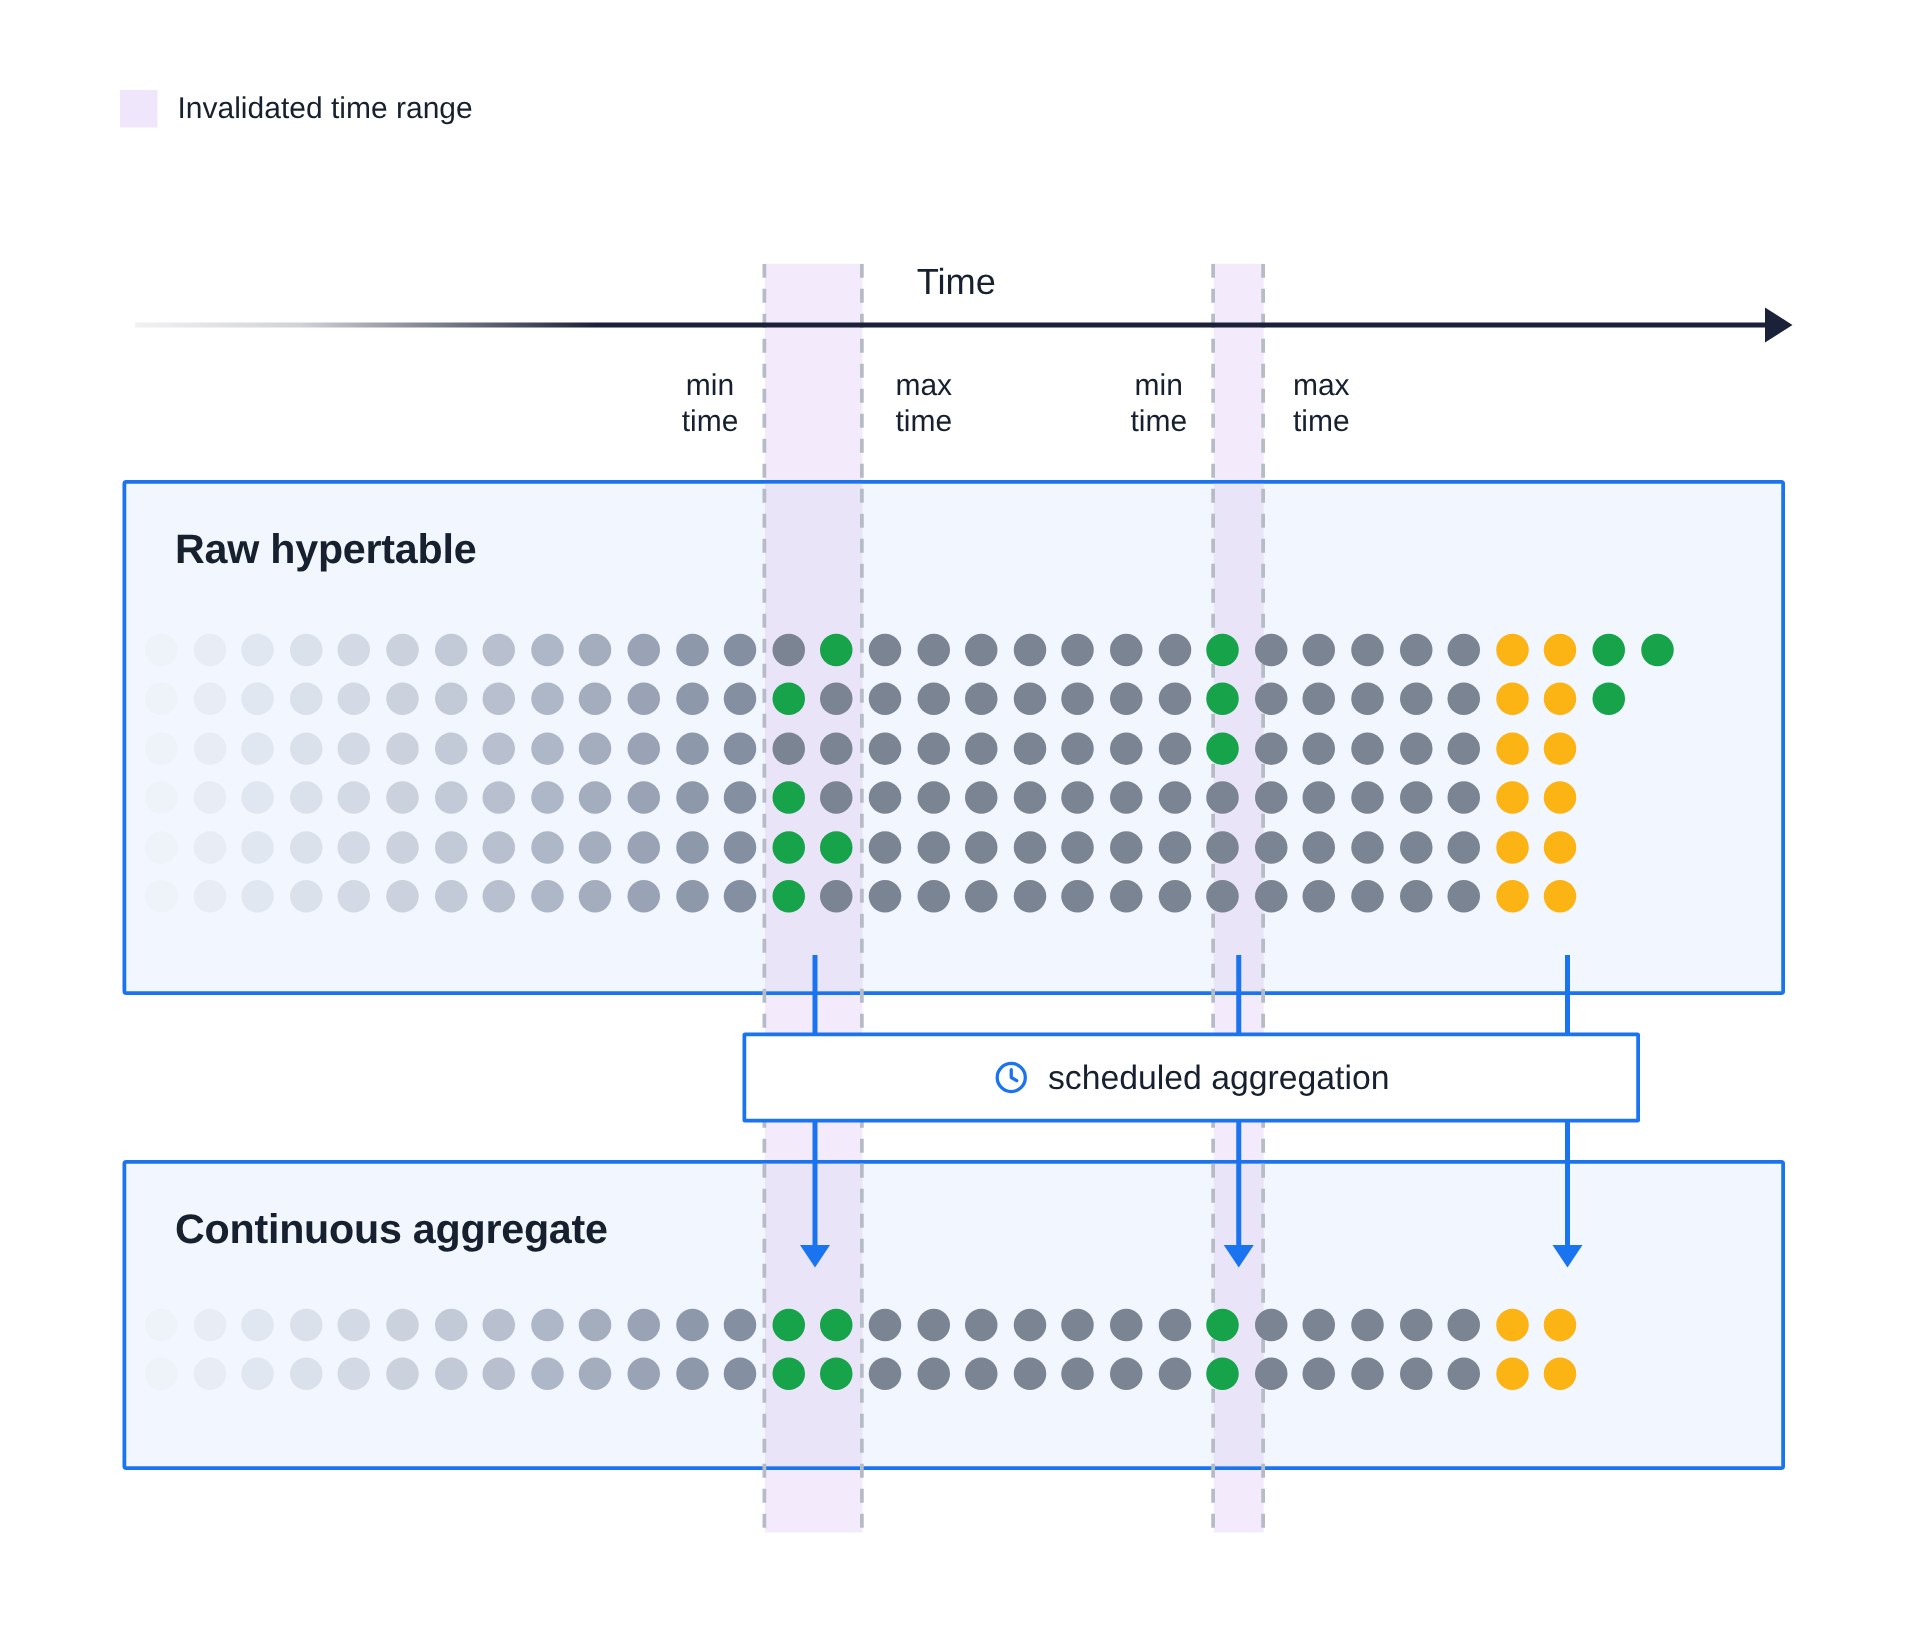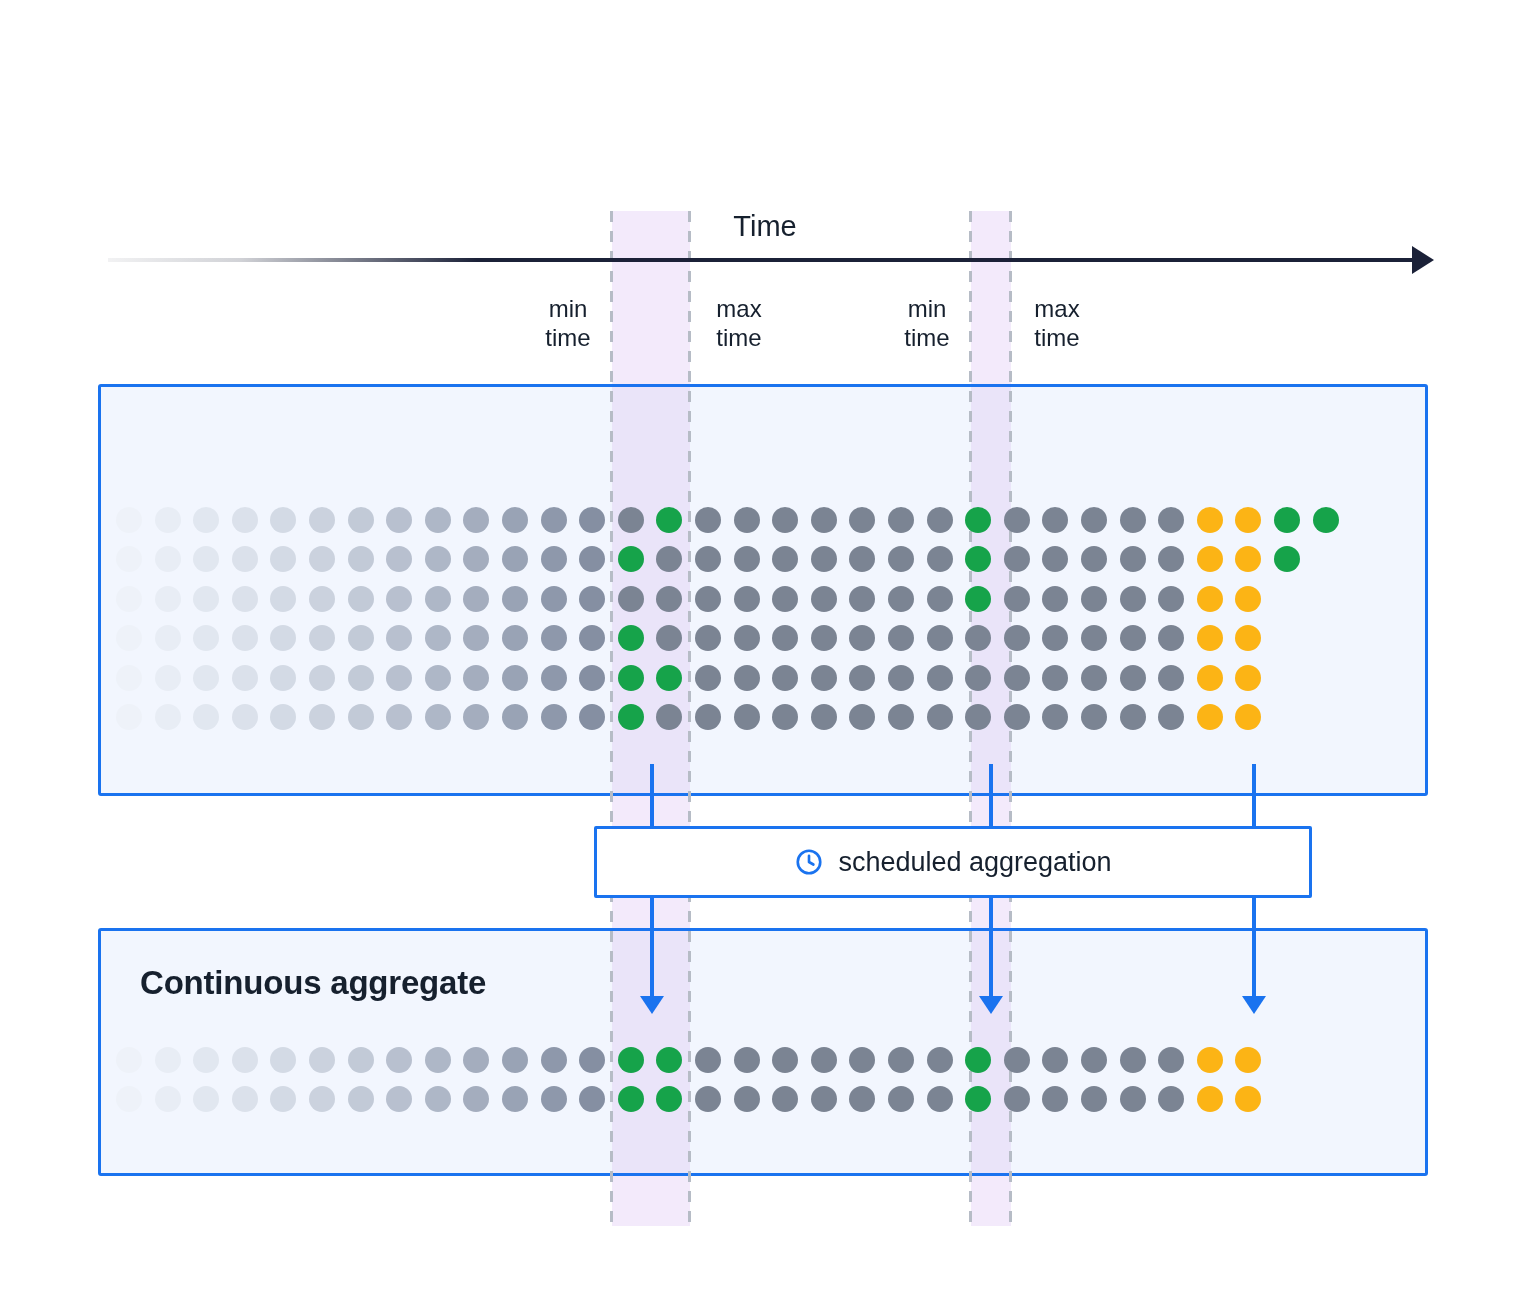"Invalidated time range" div.legend-row { html: none -> <div> <div> <span></span> <span>Invalidated time range</span> </div> </div> }
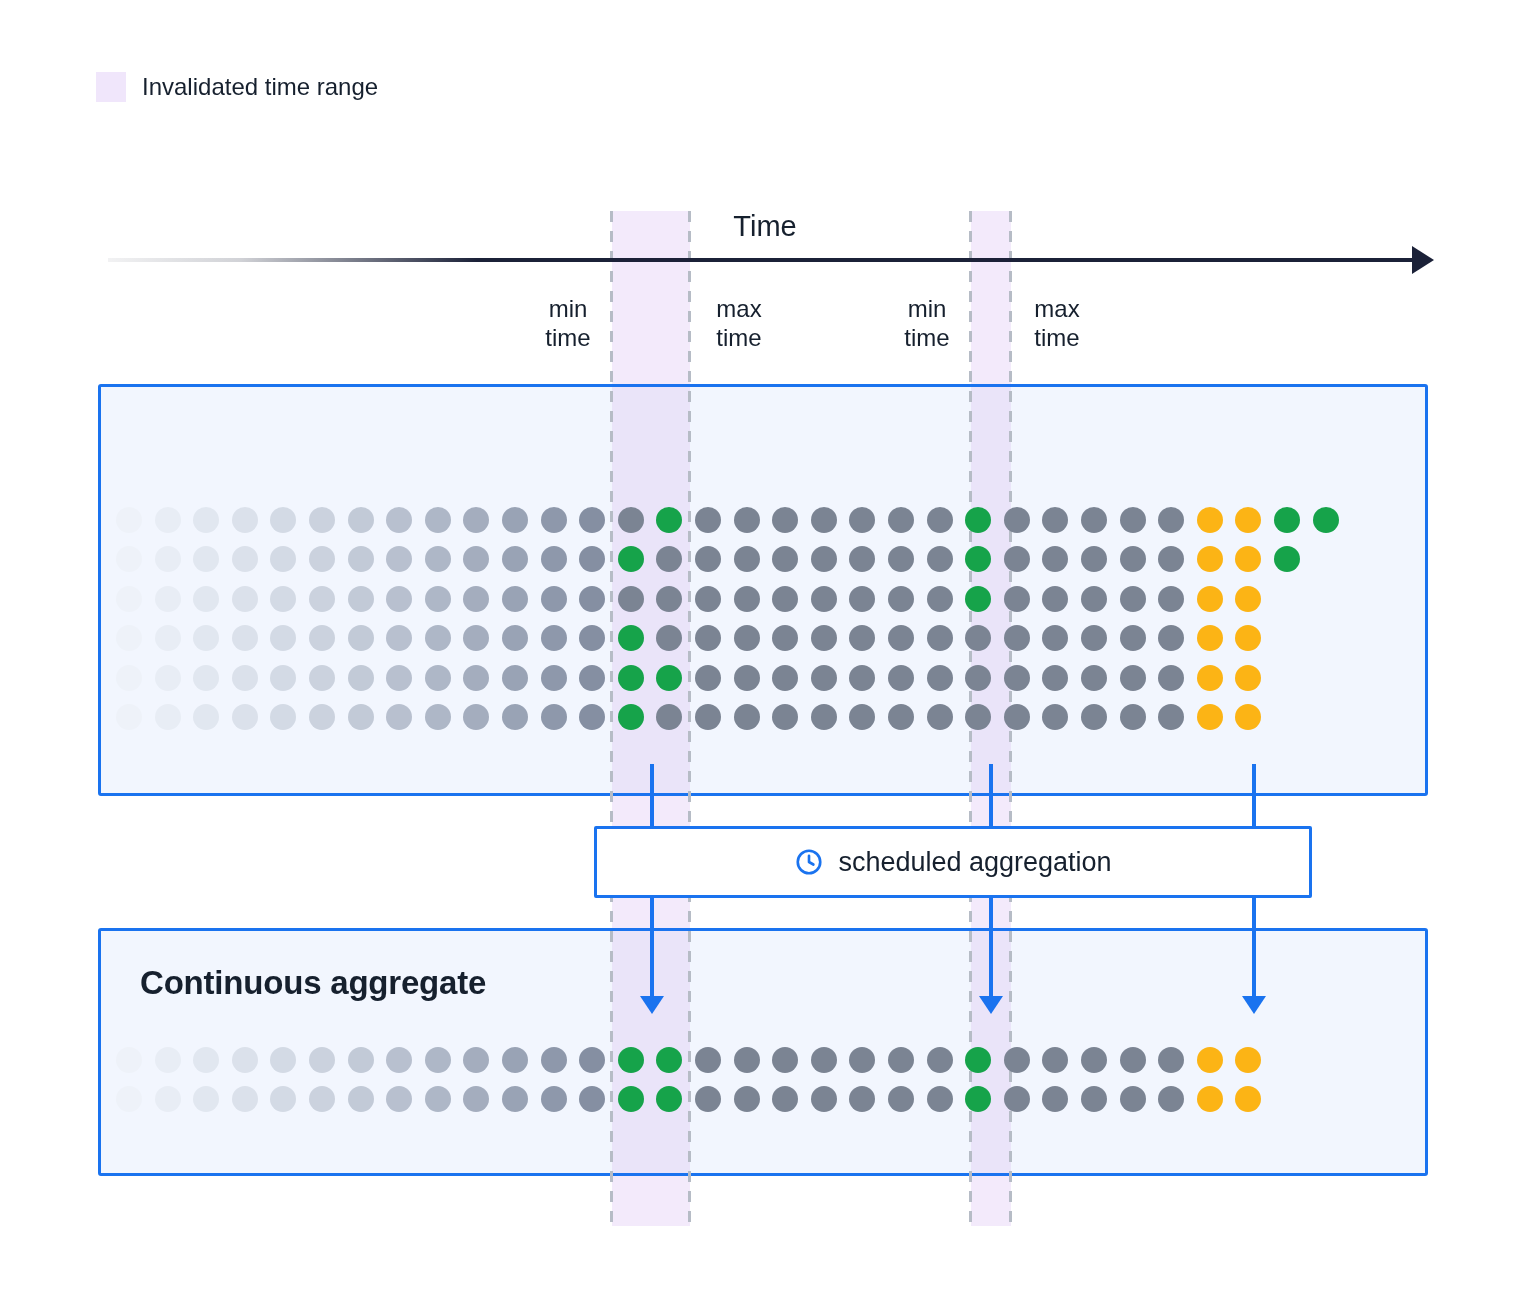"Raw hypertable" div.panel-title { html: none -> <div>Raw hypertable</div> }
